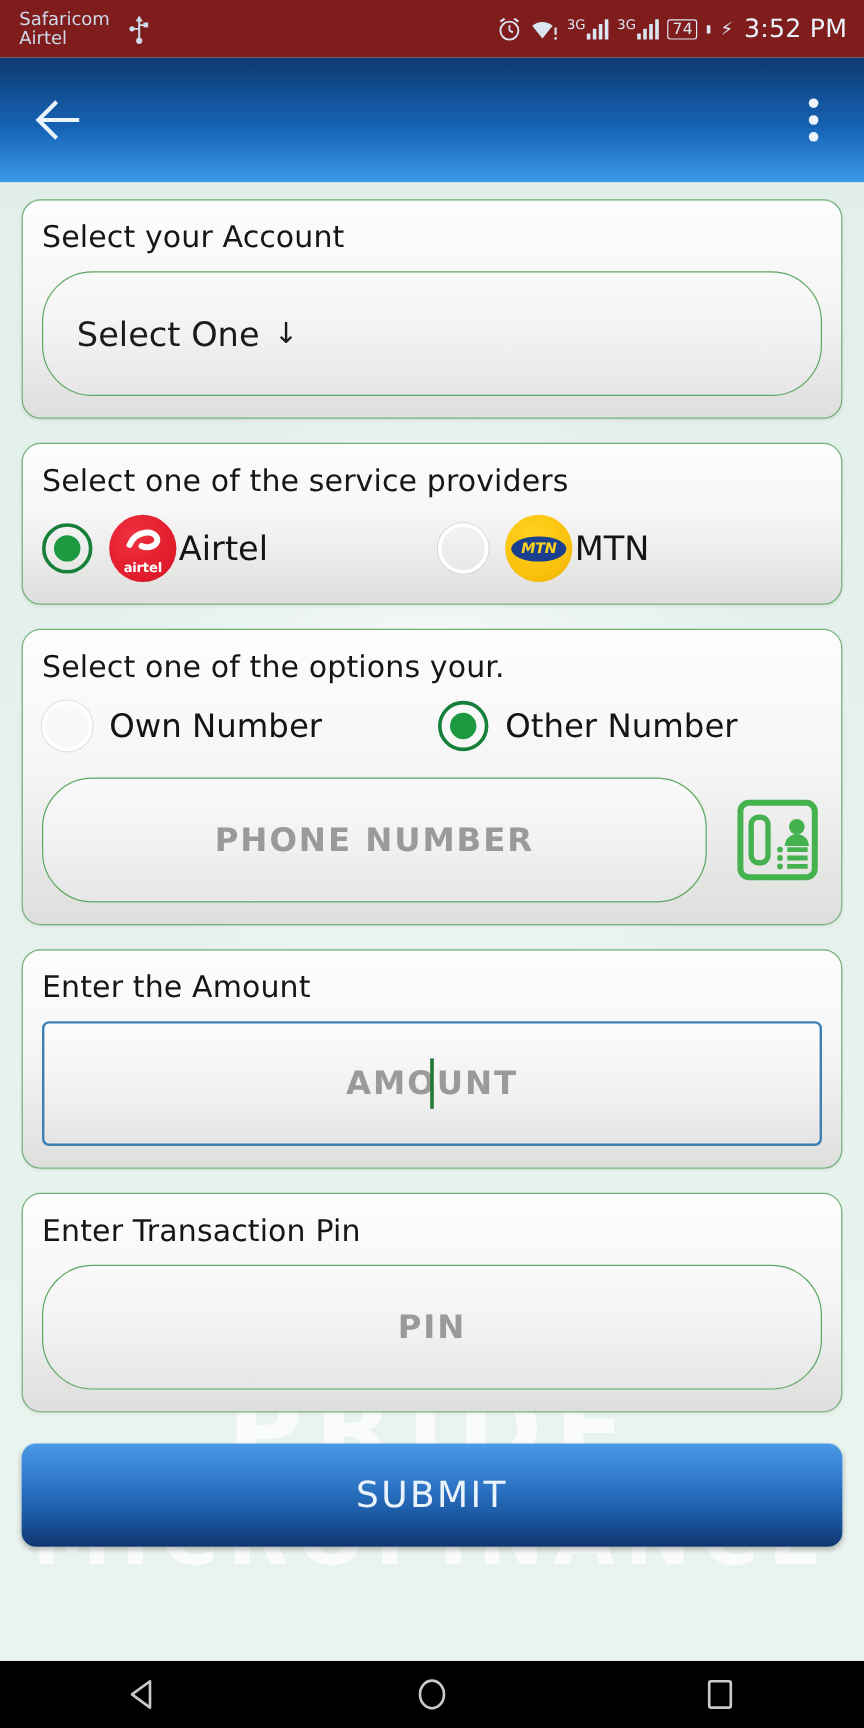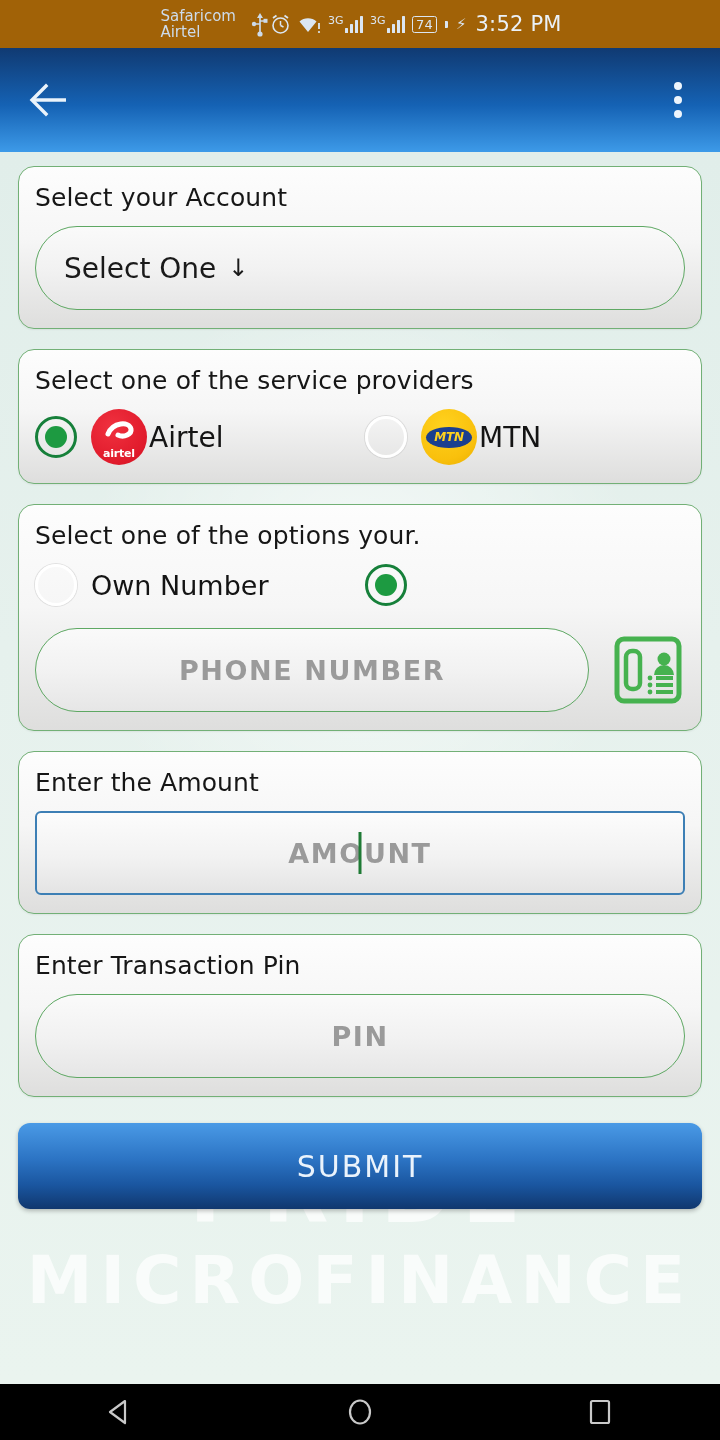"Safaricom" .statusbar { background: #a16207 -> #7f1d1d; justify-content: center -> space-between }
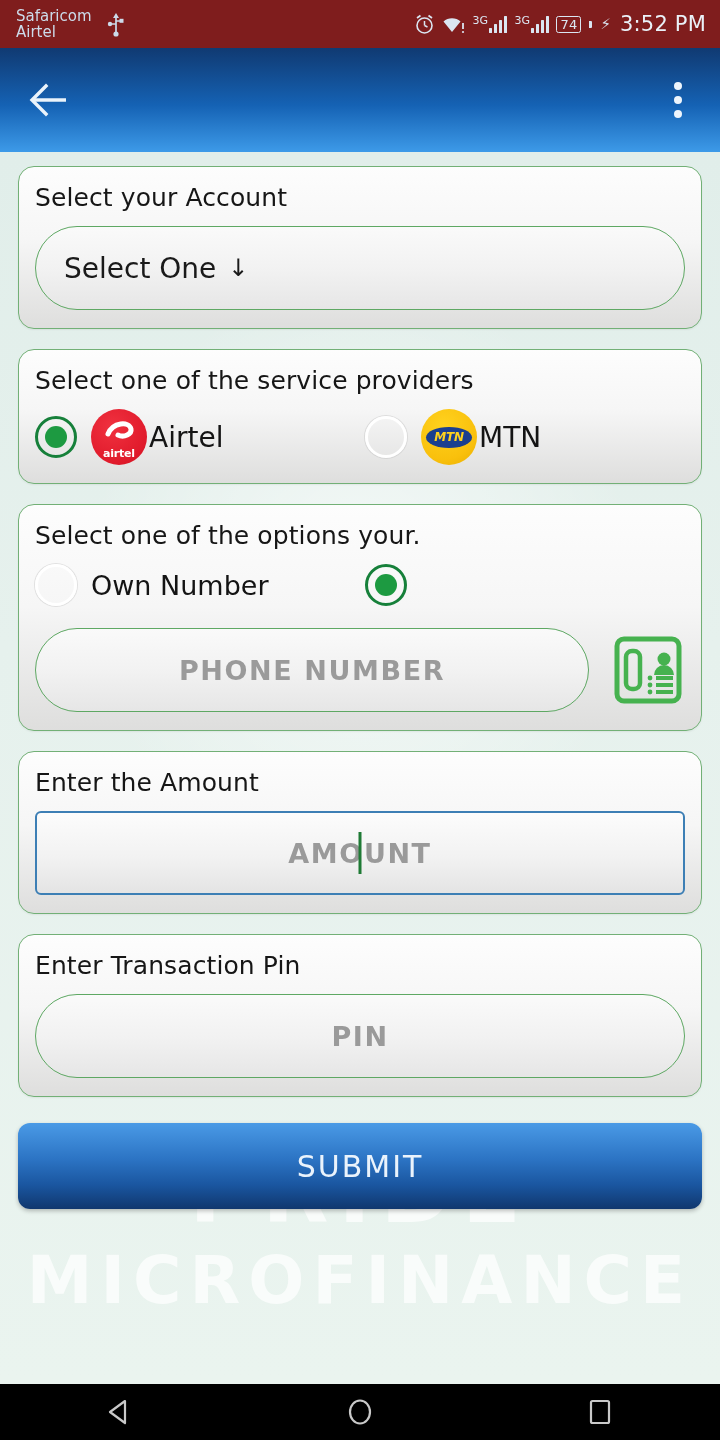"Select One" .field { height: 84px -> 104px }
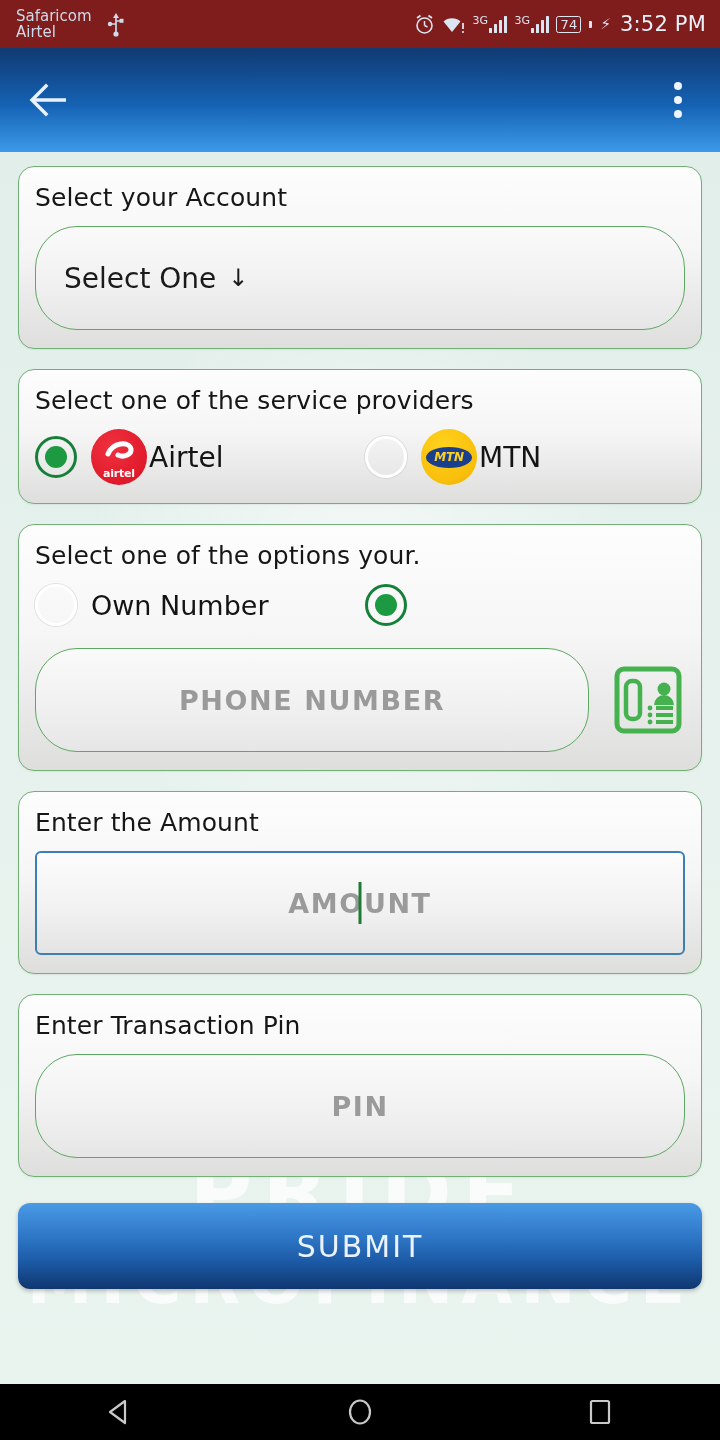"Other Number" span.opt-text { html: none -> <span>Other Number</span> }
